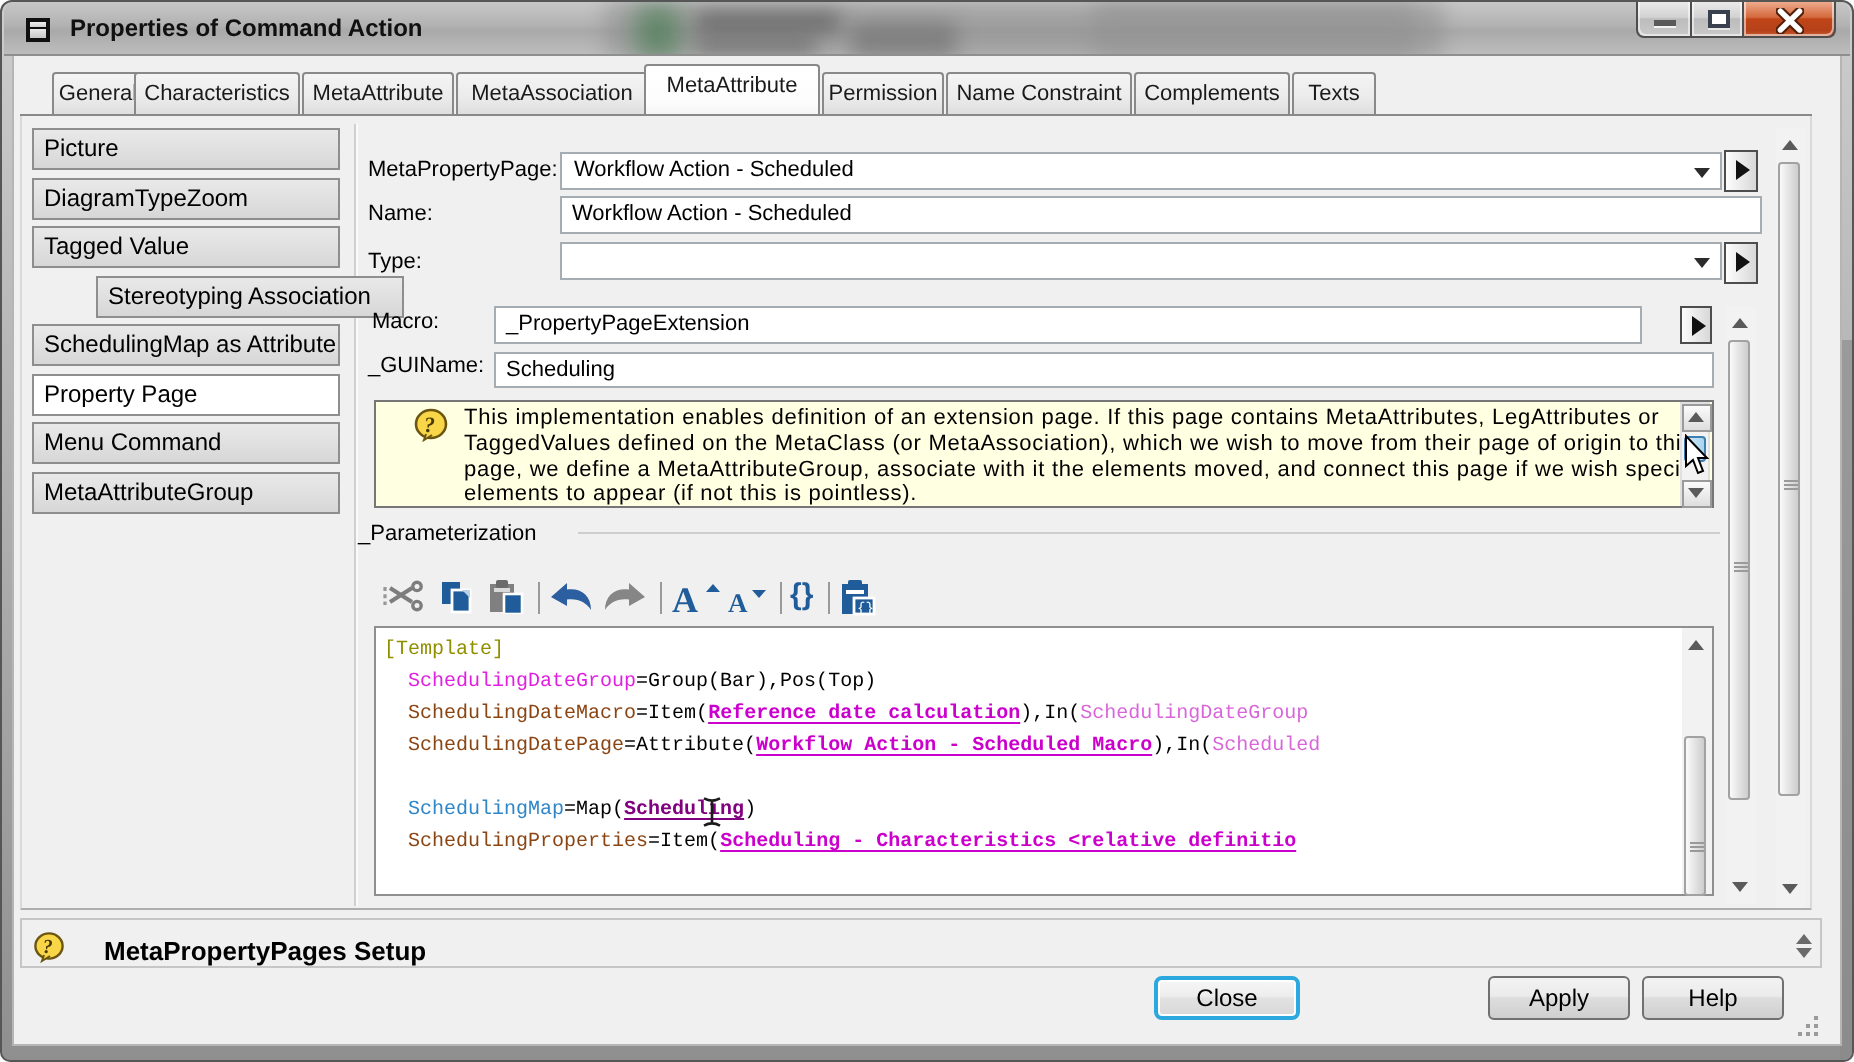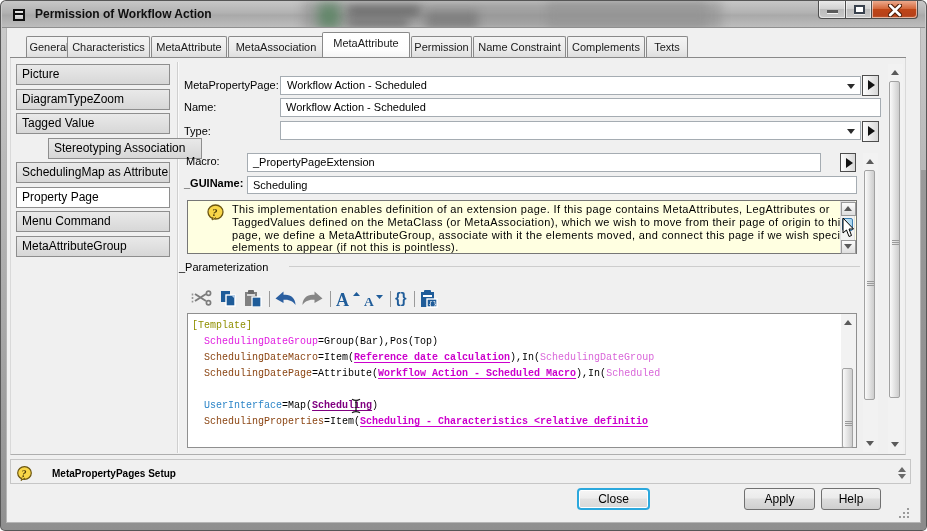"Permission of Workflow Action" div.abs { text: Permission of Workflow -> Properties of Command }
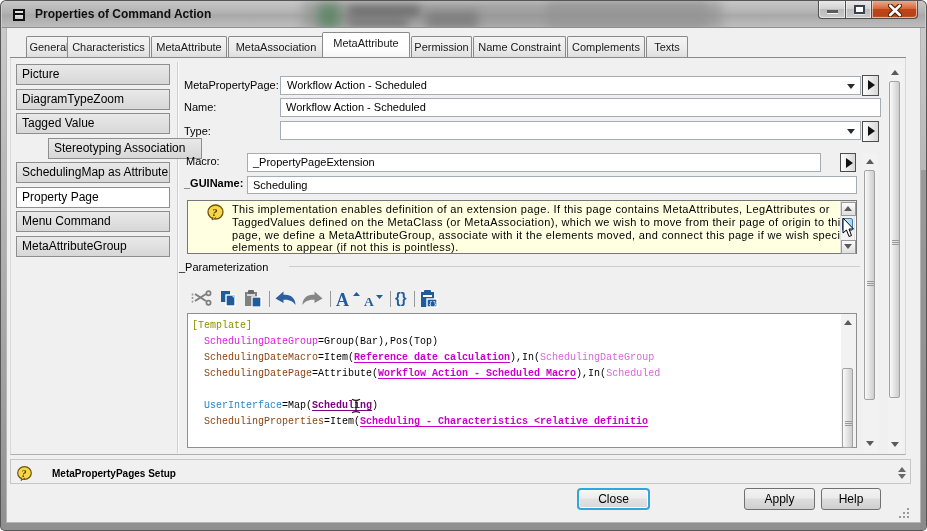"_GUIName:" div.lbl { font-weight: bold -> none }
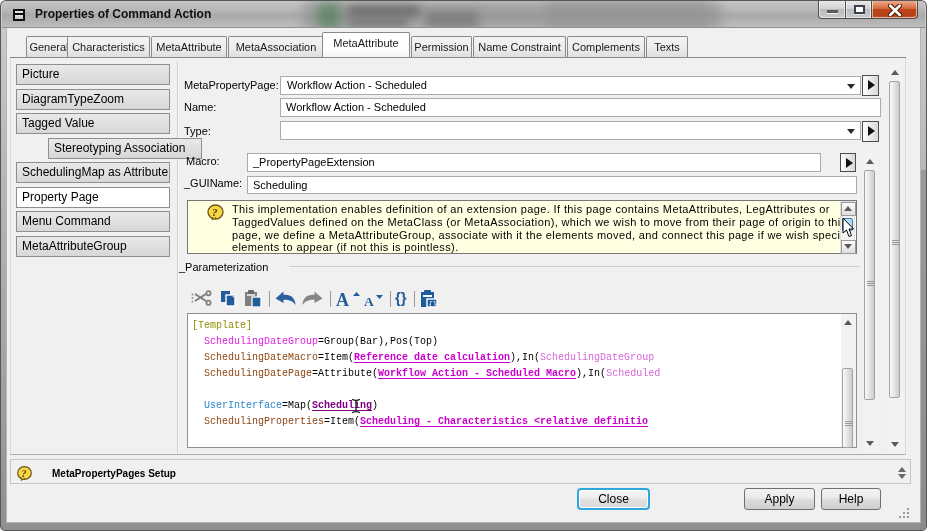"UserInterface" span.blu { text: UserInterface -> SchedulingMap }
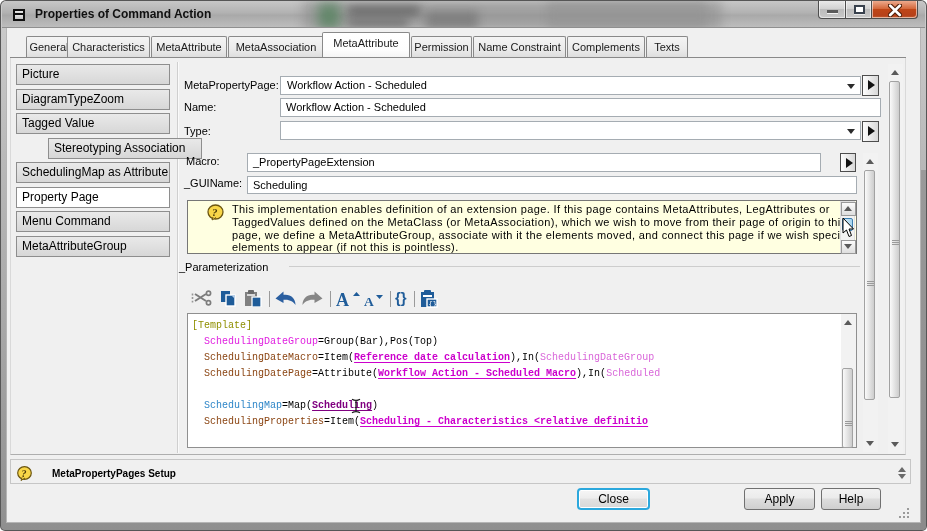"MetaPropertyPages Setup" div.abs { font-size: 10px -> 13px }
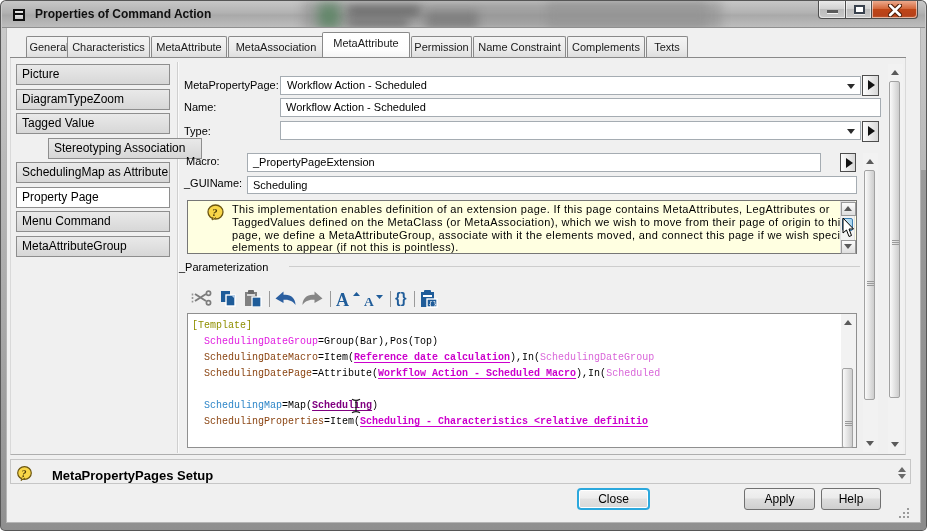"Help" #bhelp { width: 60px -> 71px }
